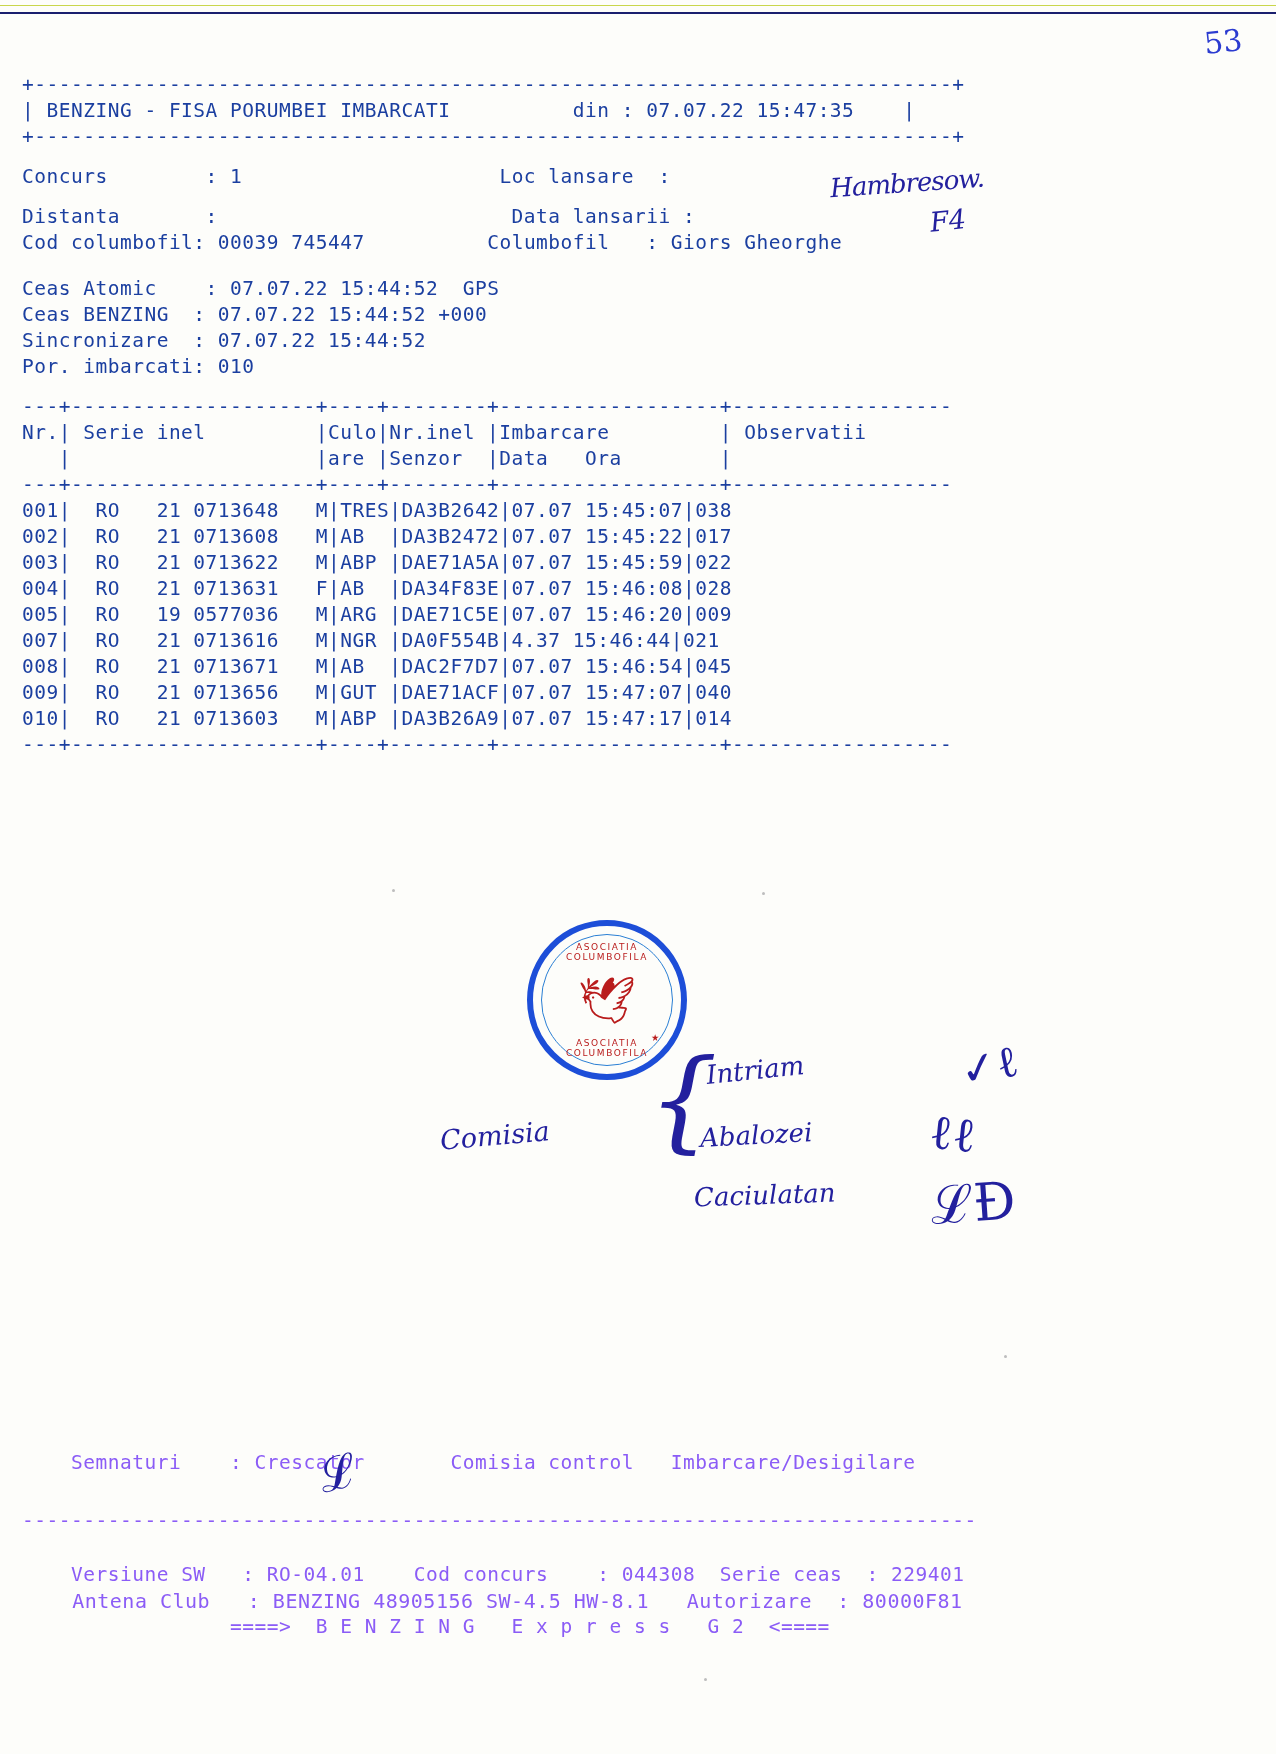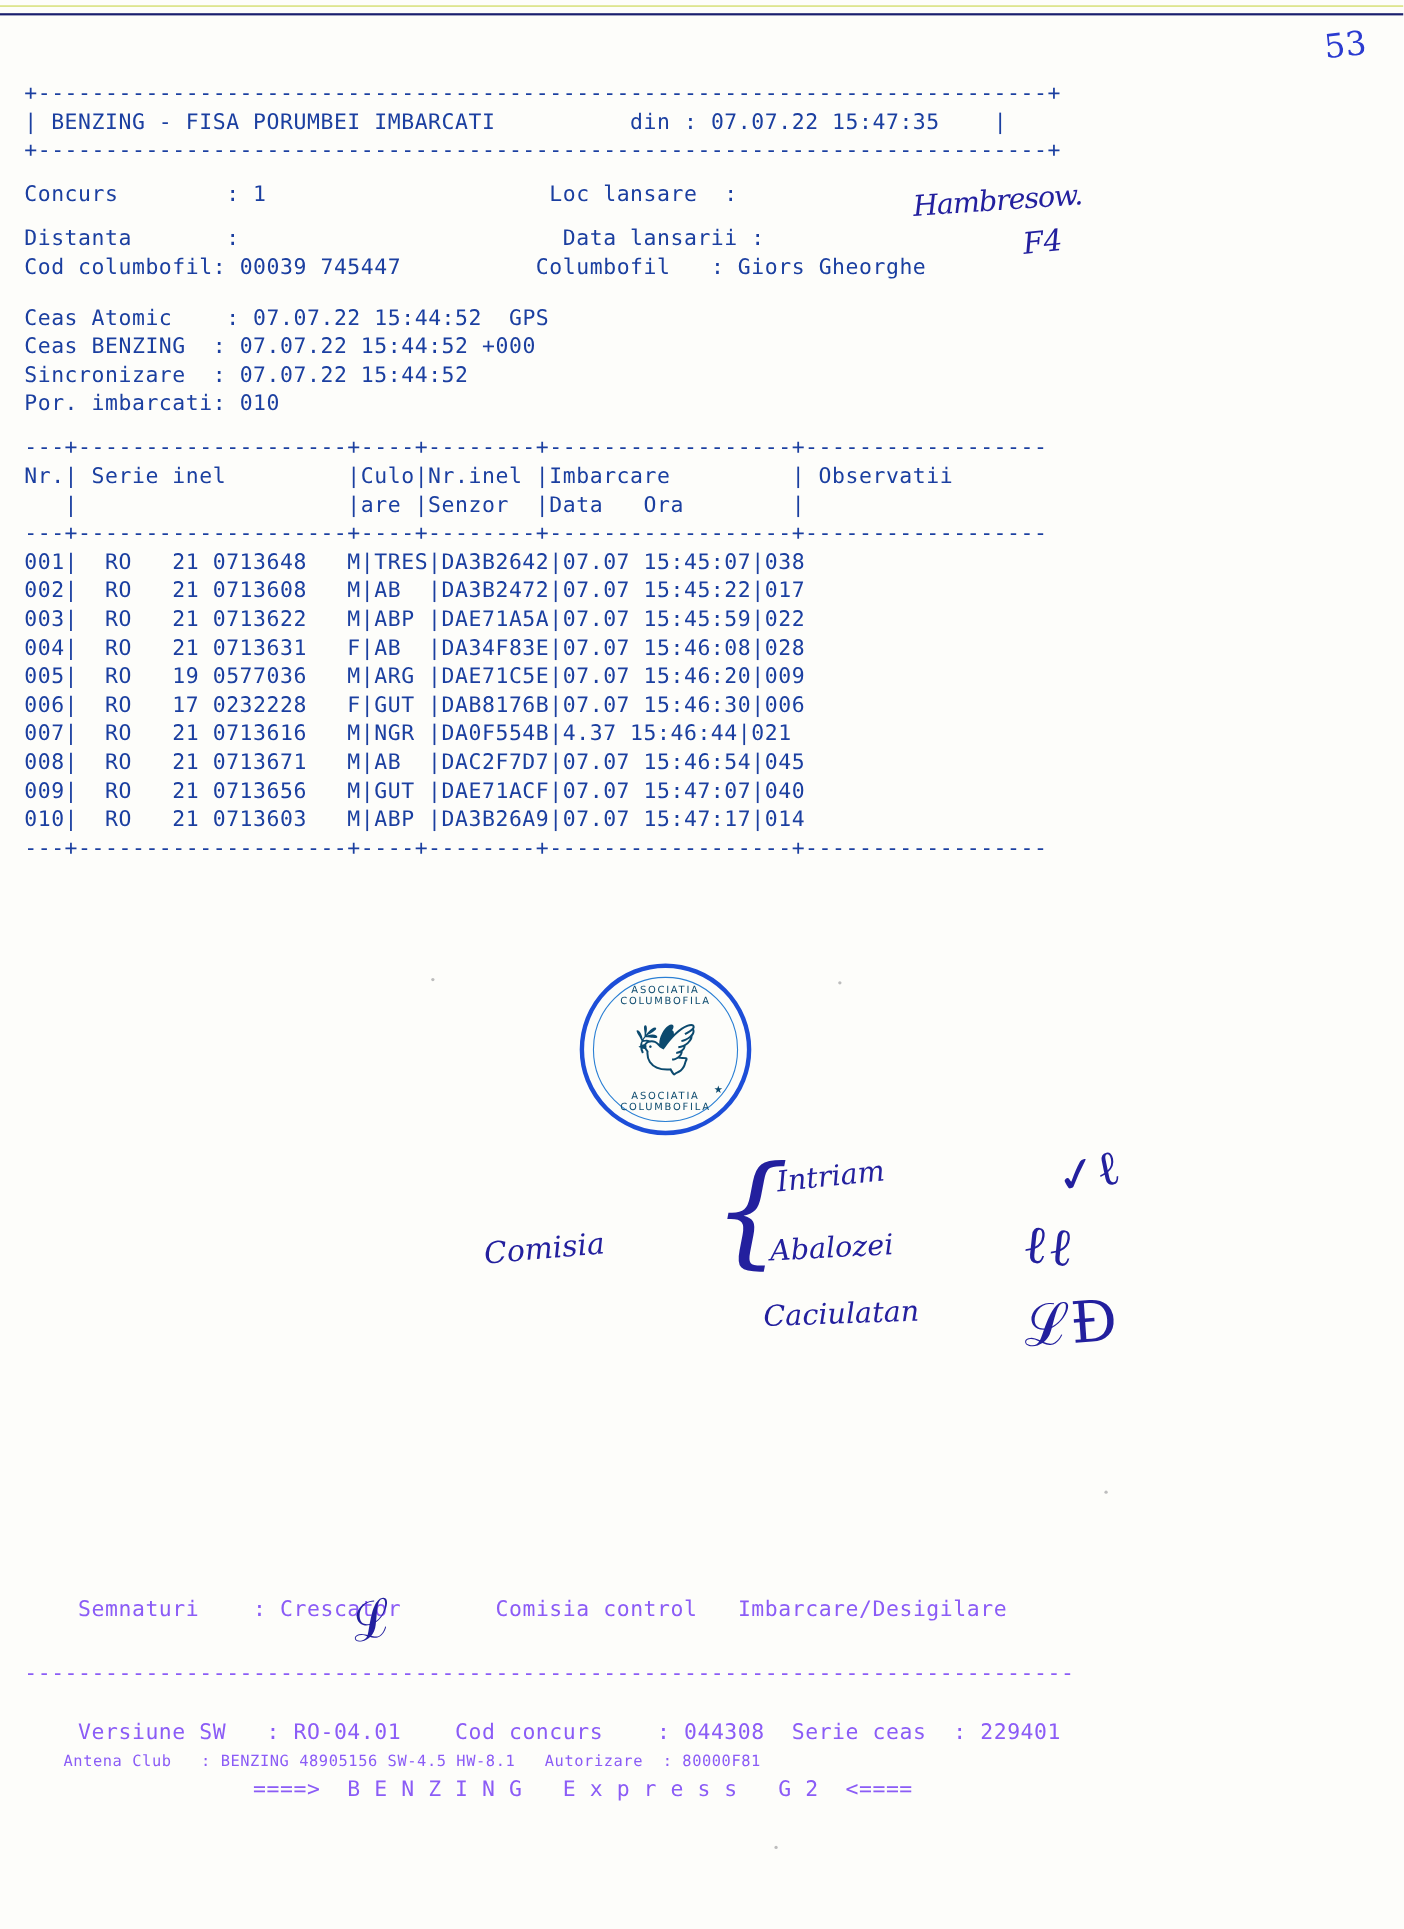"006| RO 17 0232228 F|GUT" div.line { html: <div>006| RO 17 0232228 F|GUT |DAB8176B|07.07 15:46:30|006</div> -> none }
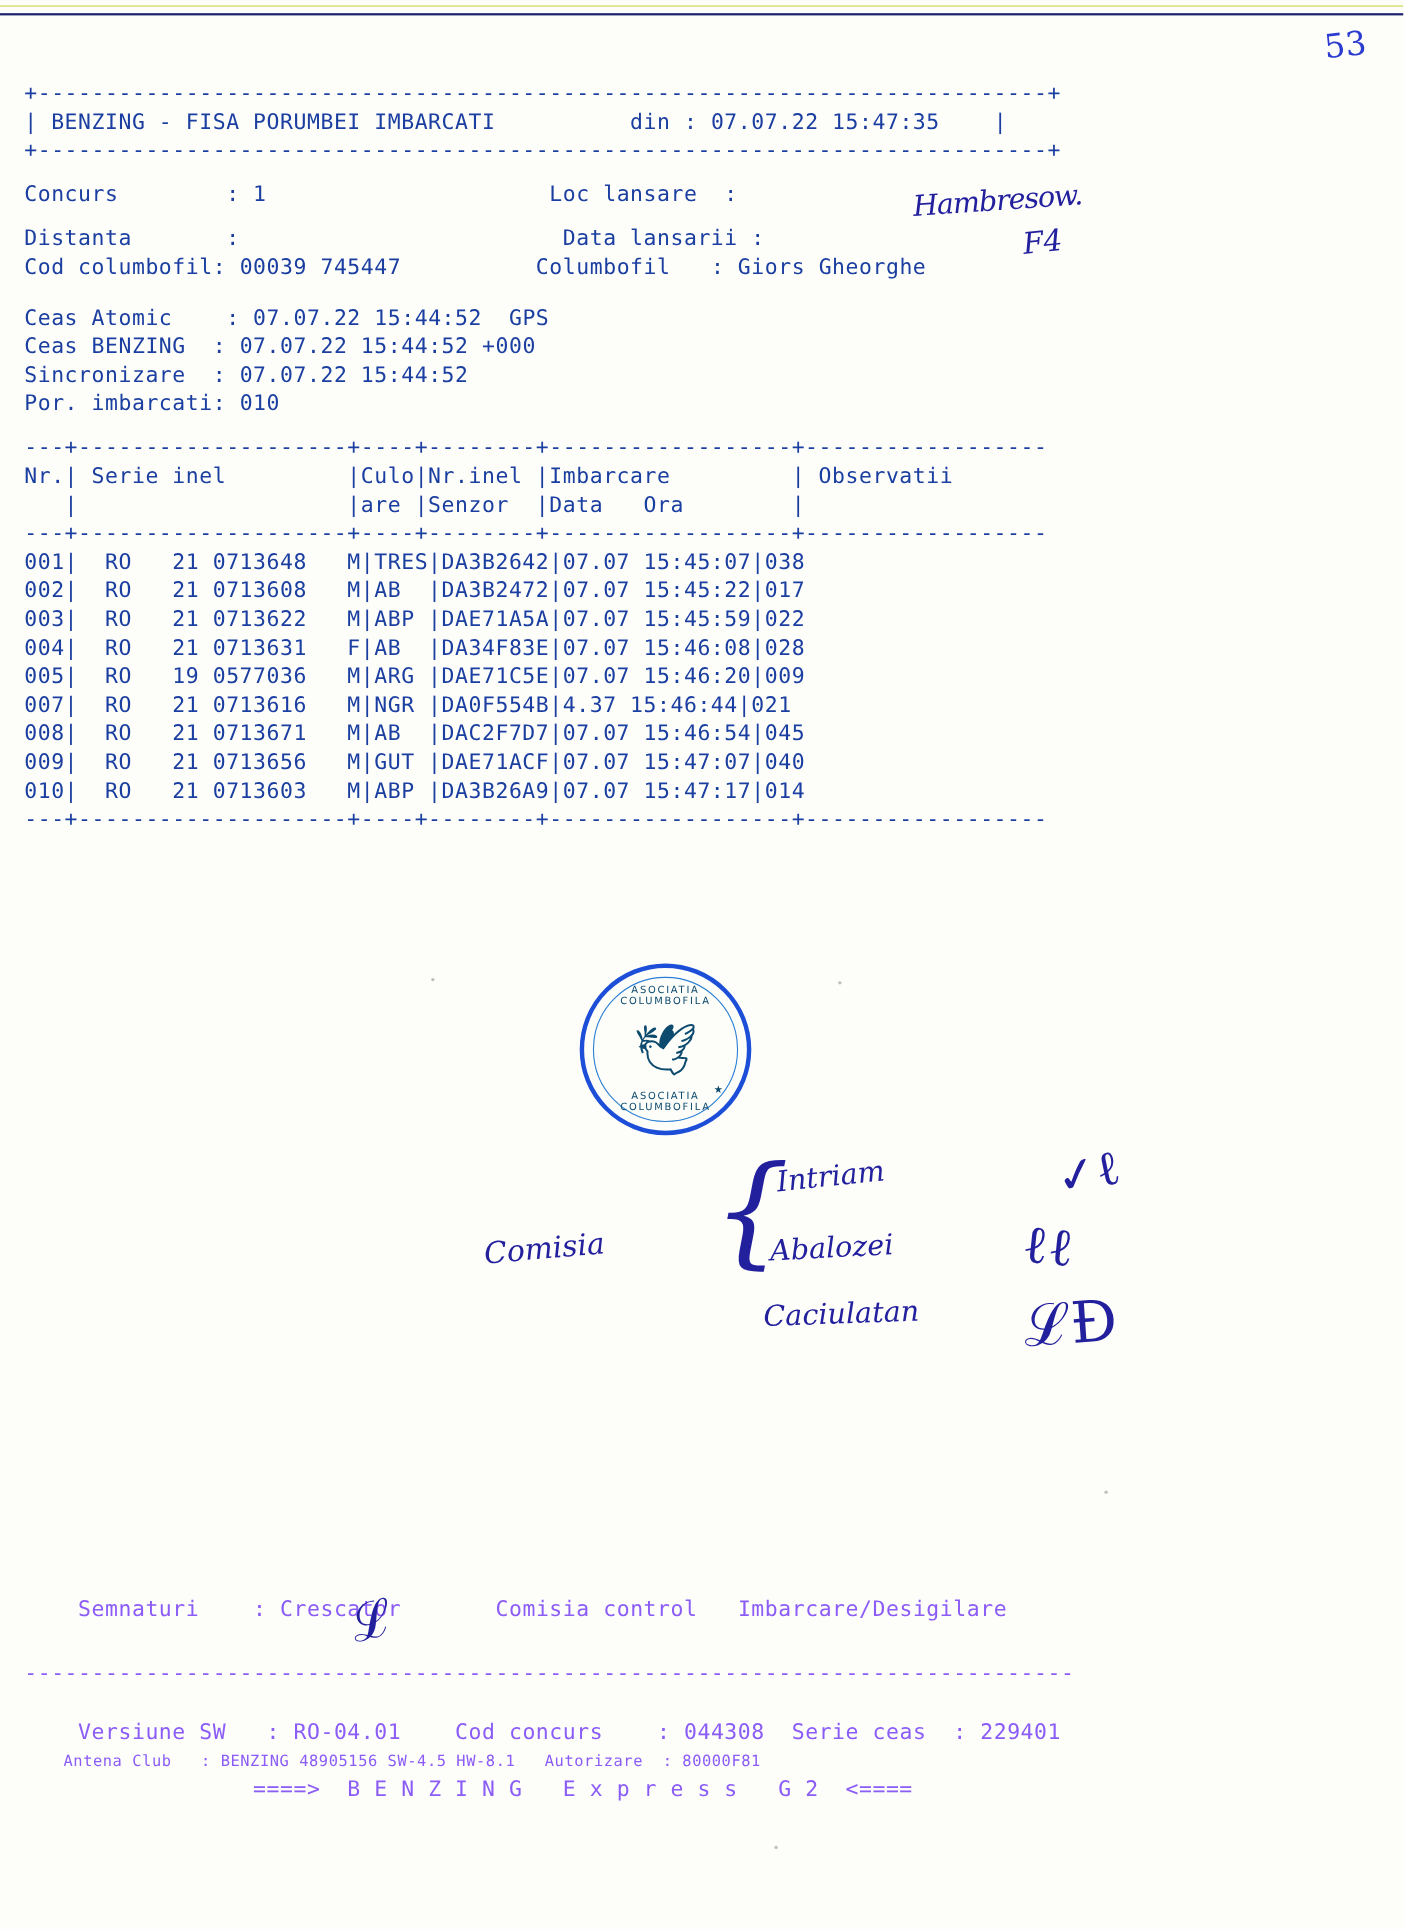"ASOCIATIA COLUMBOFILA" .stamp { border: 4px solid #1d4ed8 -> 6px solid #1d4ed8; color: #0c4a6e -> #b91c1c; top: 876px -> 920px }
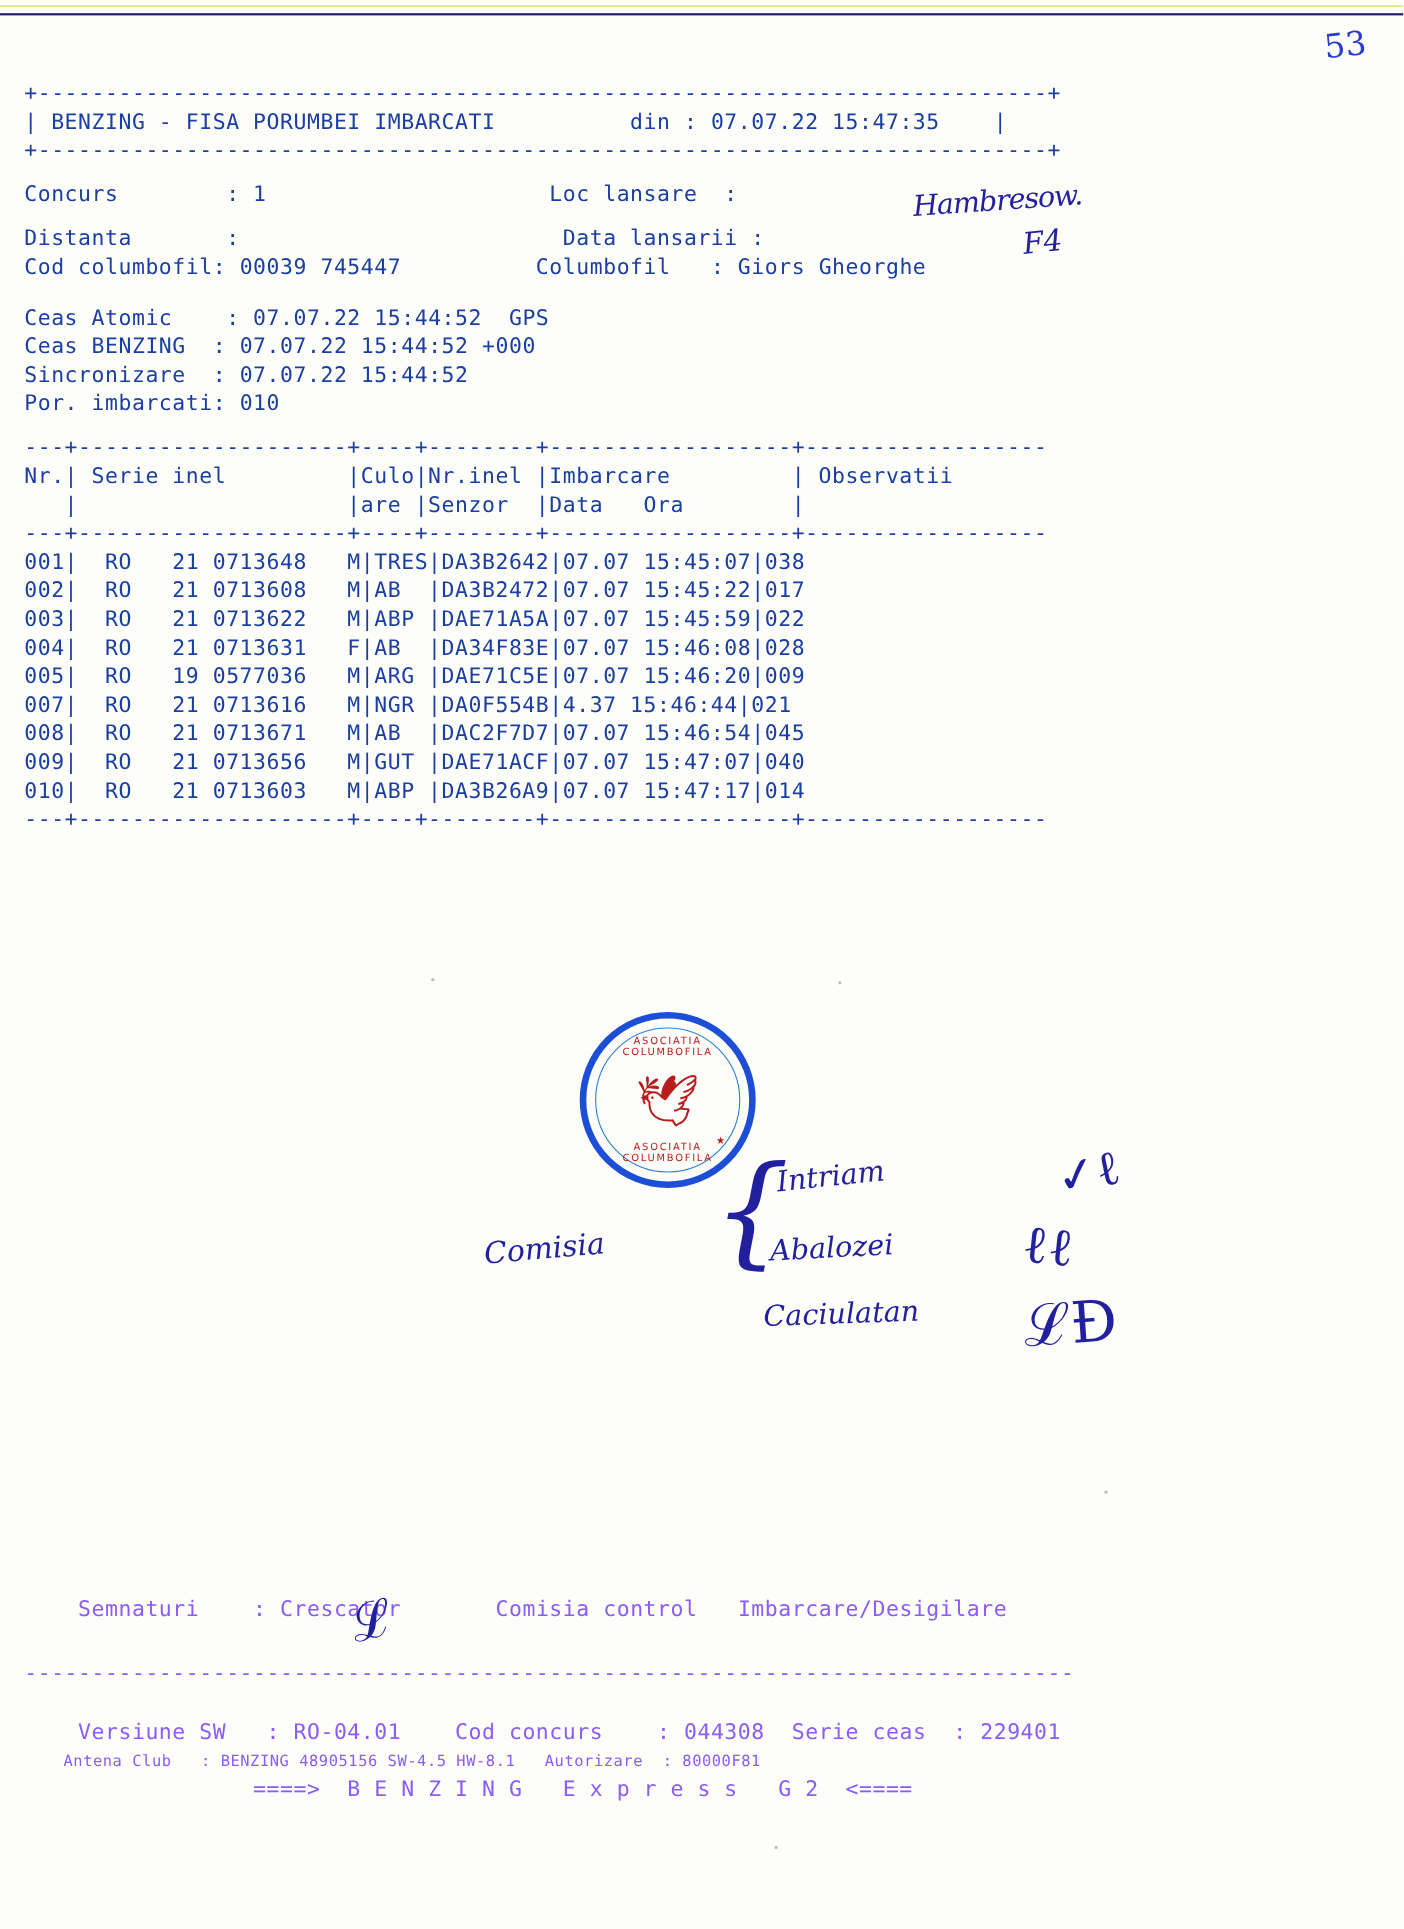"Antena Club : BENZING 48905156" div.mono { font-size: 14px -> 20px }
